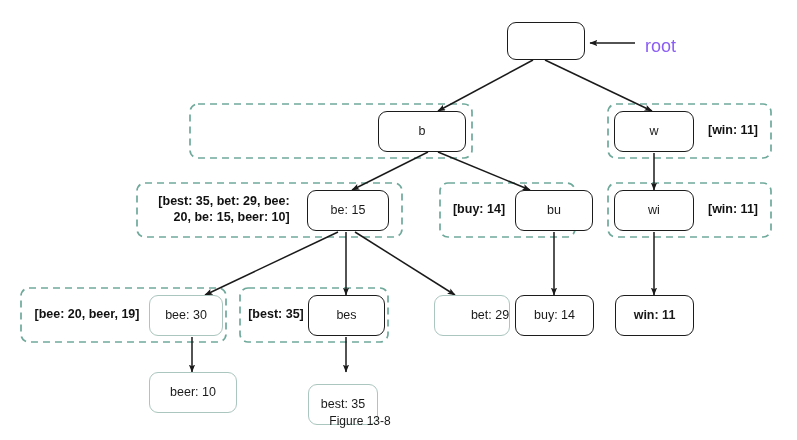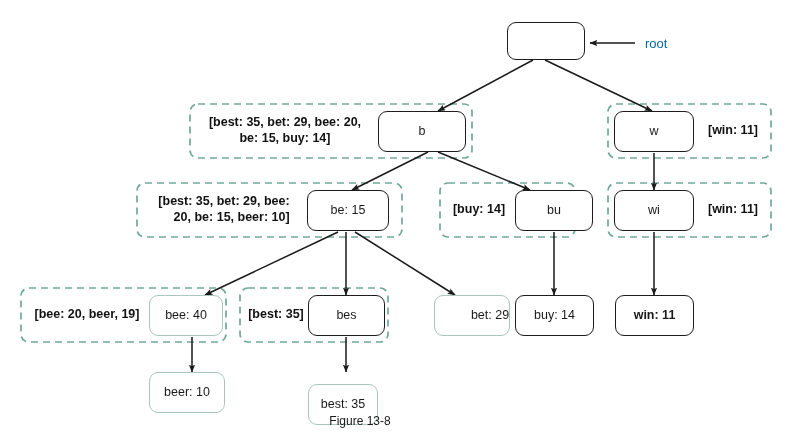"root" .plainlabel { color: #0369a1 -> #8b5cf6; font-size: 13px -> 18px }
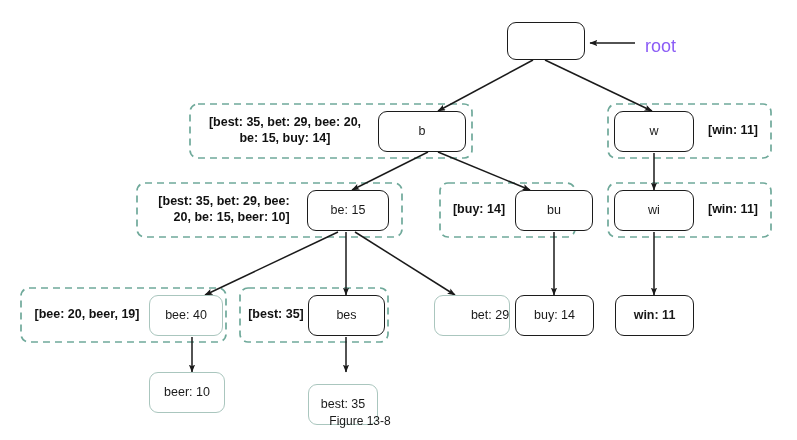"[best: 35, bet: 29, bee: 20," div.glabel { html: <div>[best: 35, bet: 29, bee: 20, be: 15, buy: 14]</div> -> none }
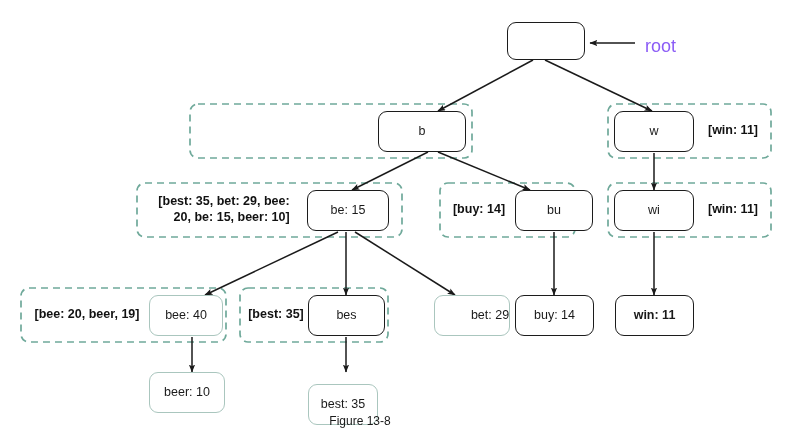"bee: 40" span { text: 40 -> 30 }
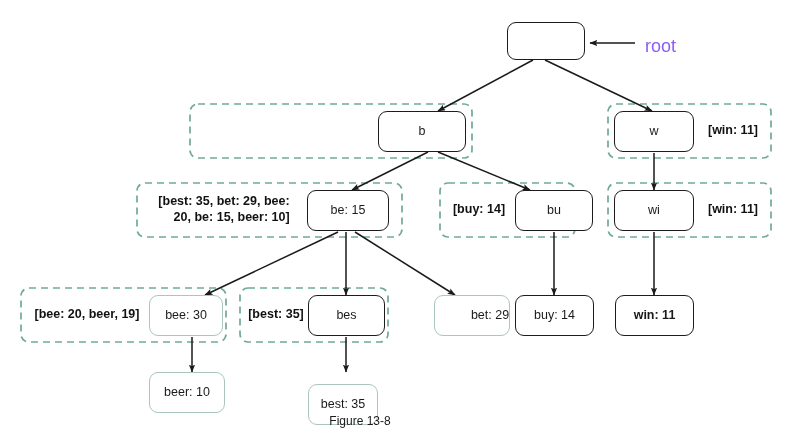"beer: 10" div.node { width: 76px -> 88px }
